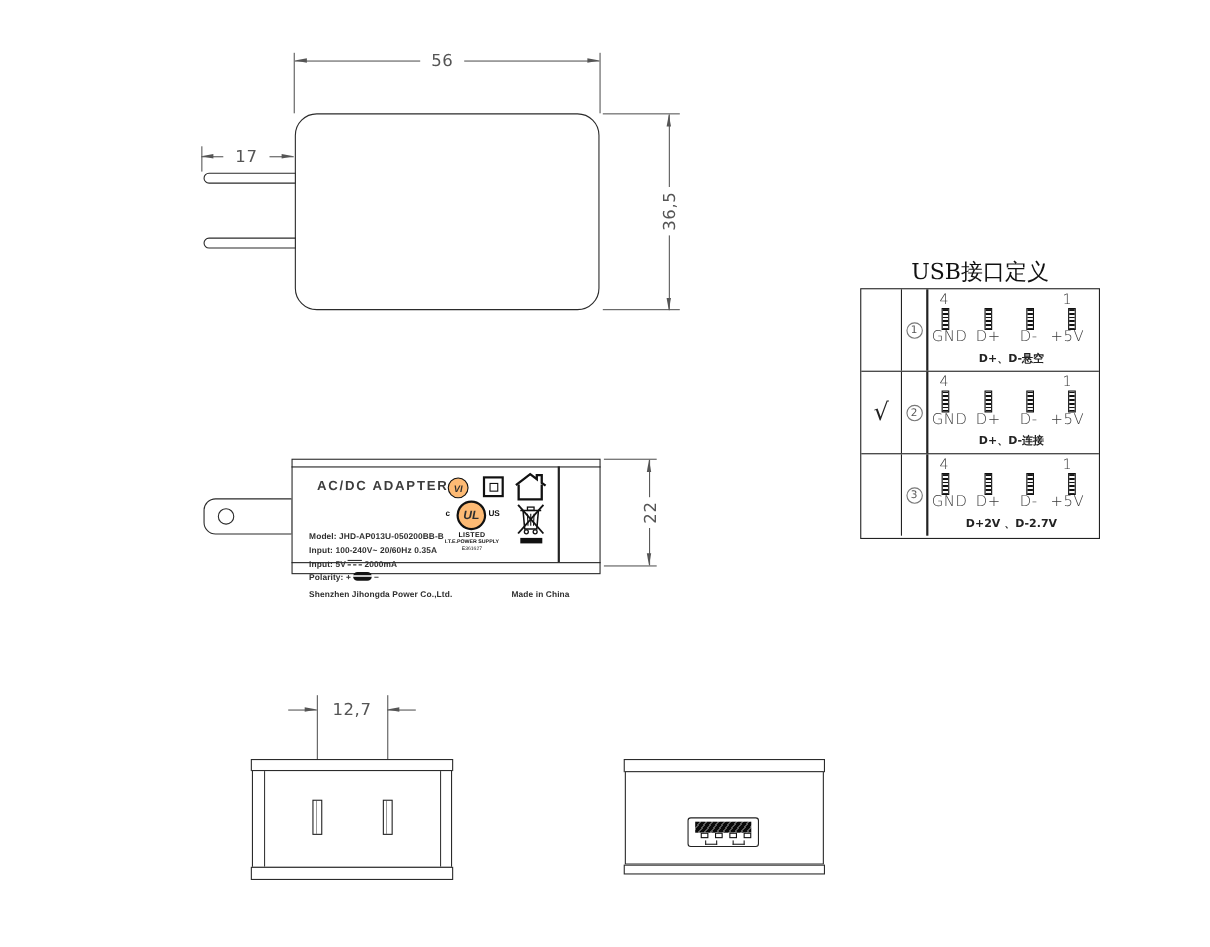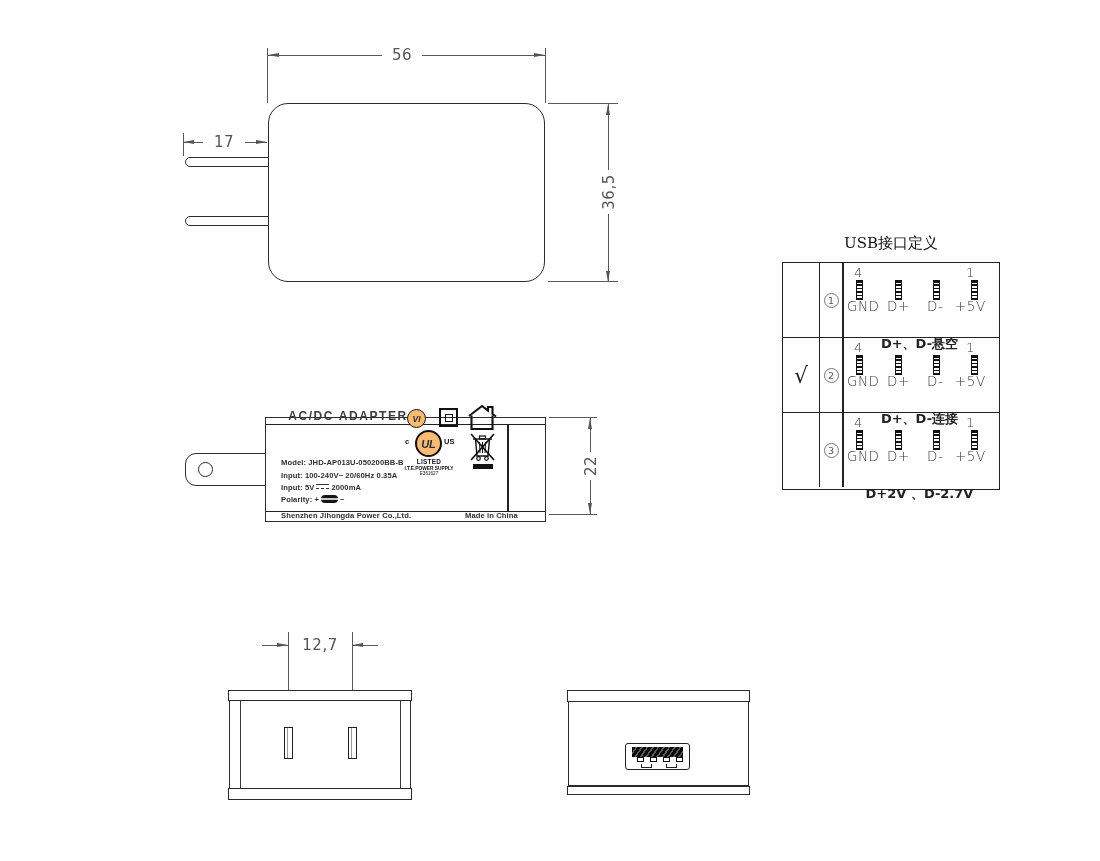"USB接口定义" .tbl-title { font-size: 15px -> 20px }
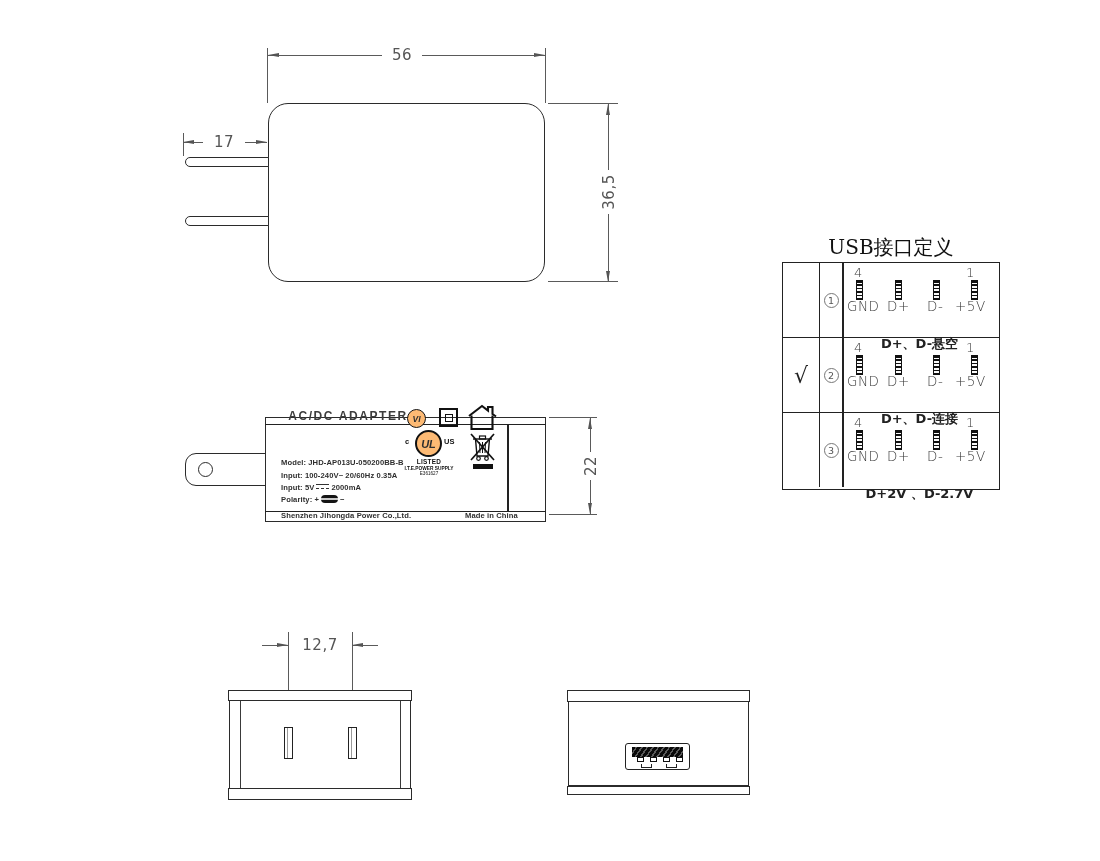"D+、D-悬空" .note { font-size: 13px -> 10px; top: 72px -> 56px }
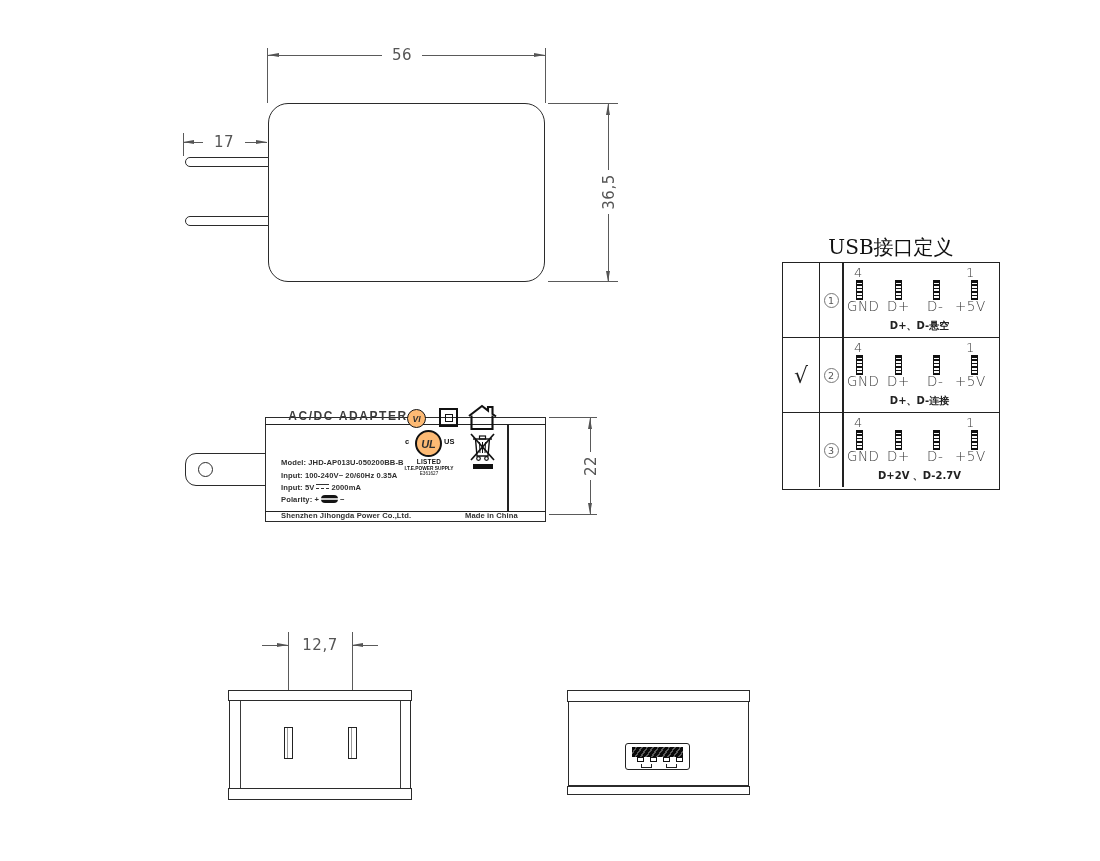"AC/DC ADAPTER" .lbl { top: 404px -> 429px }
